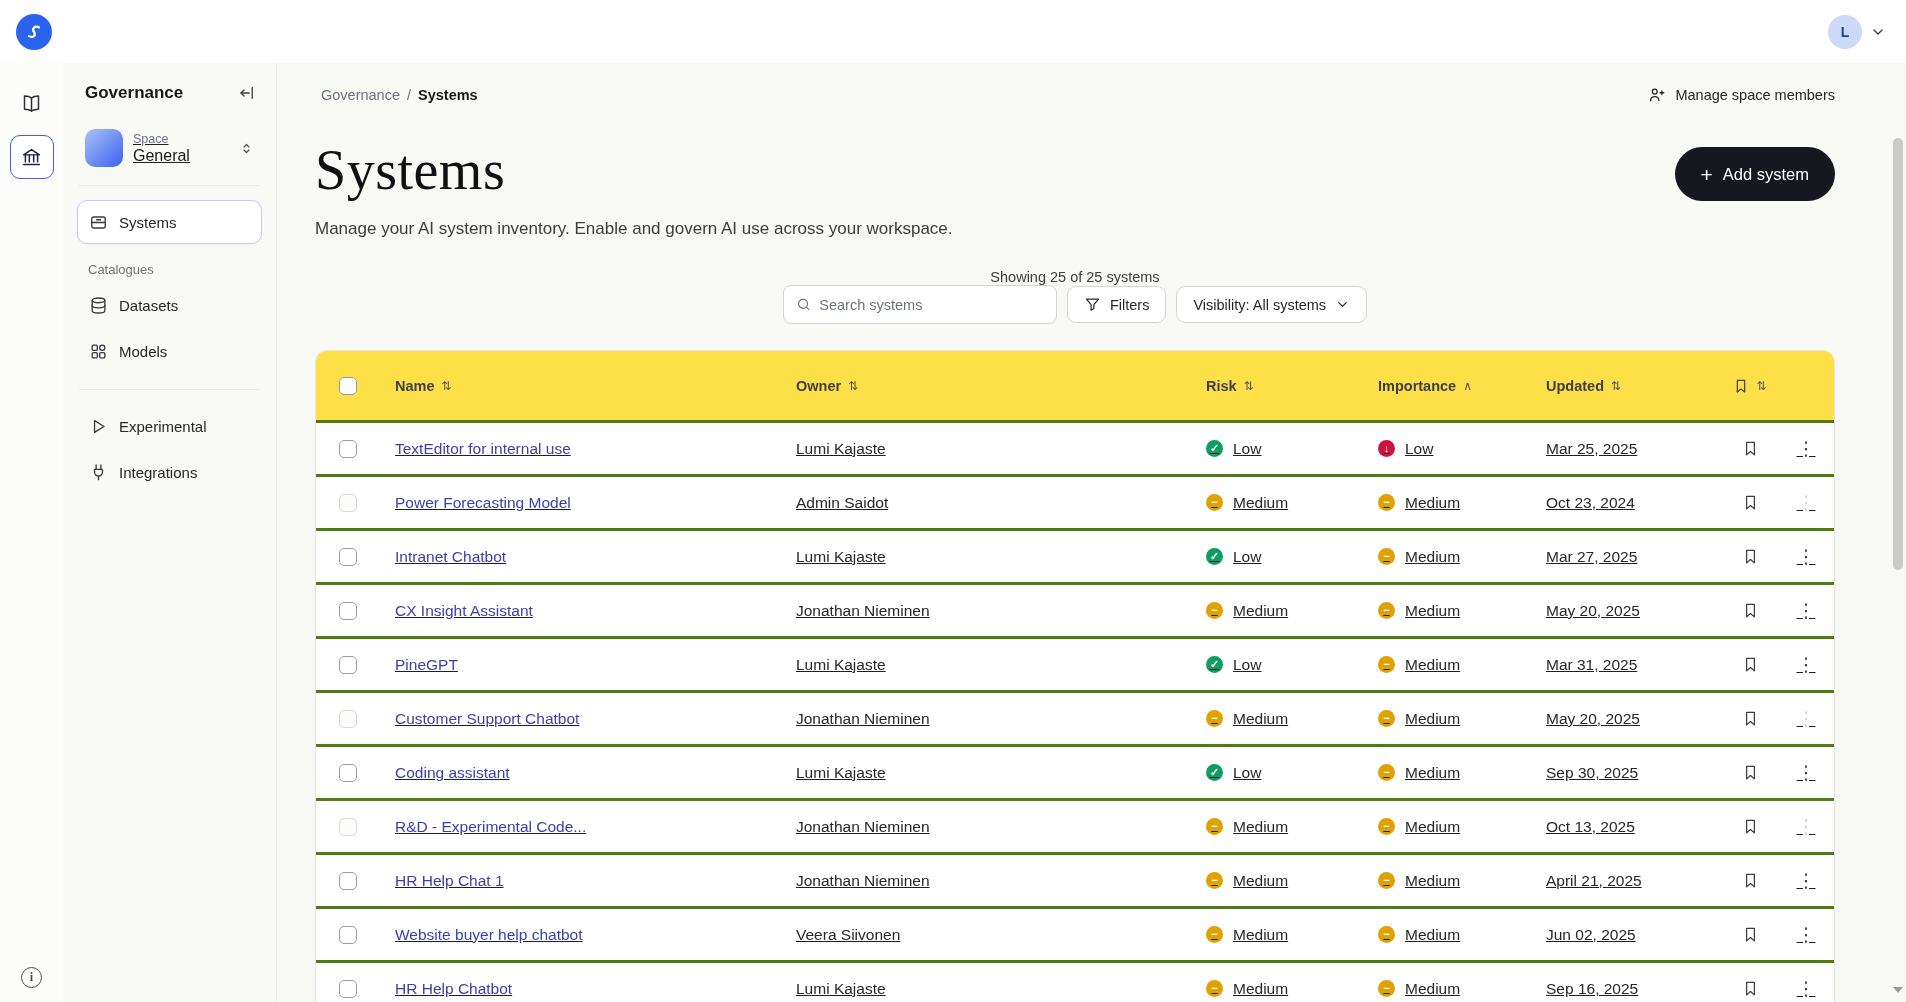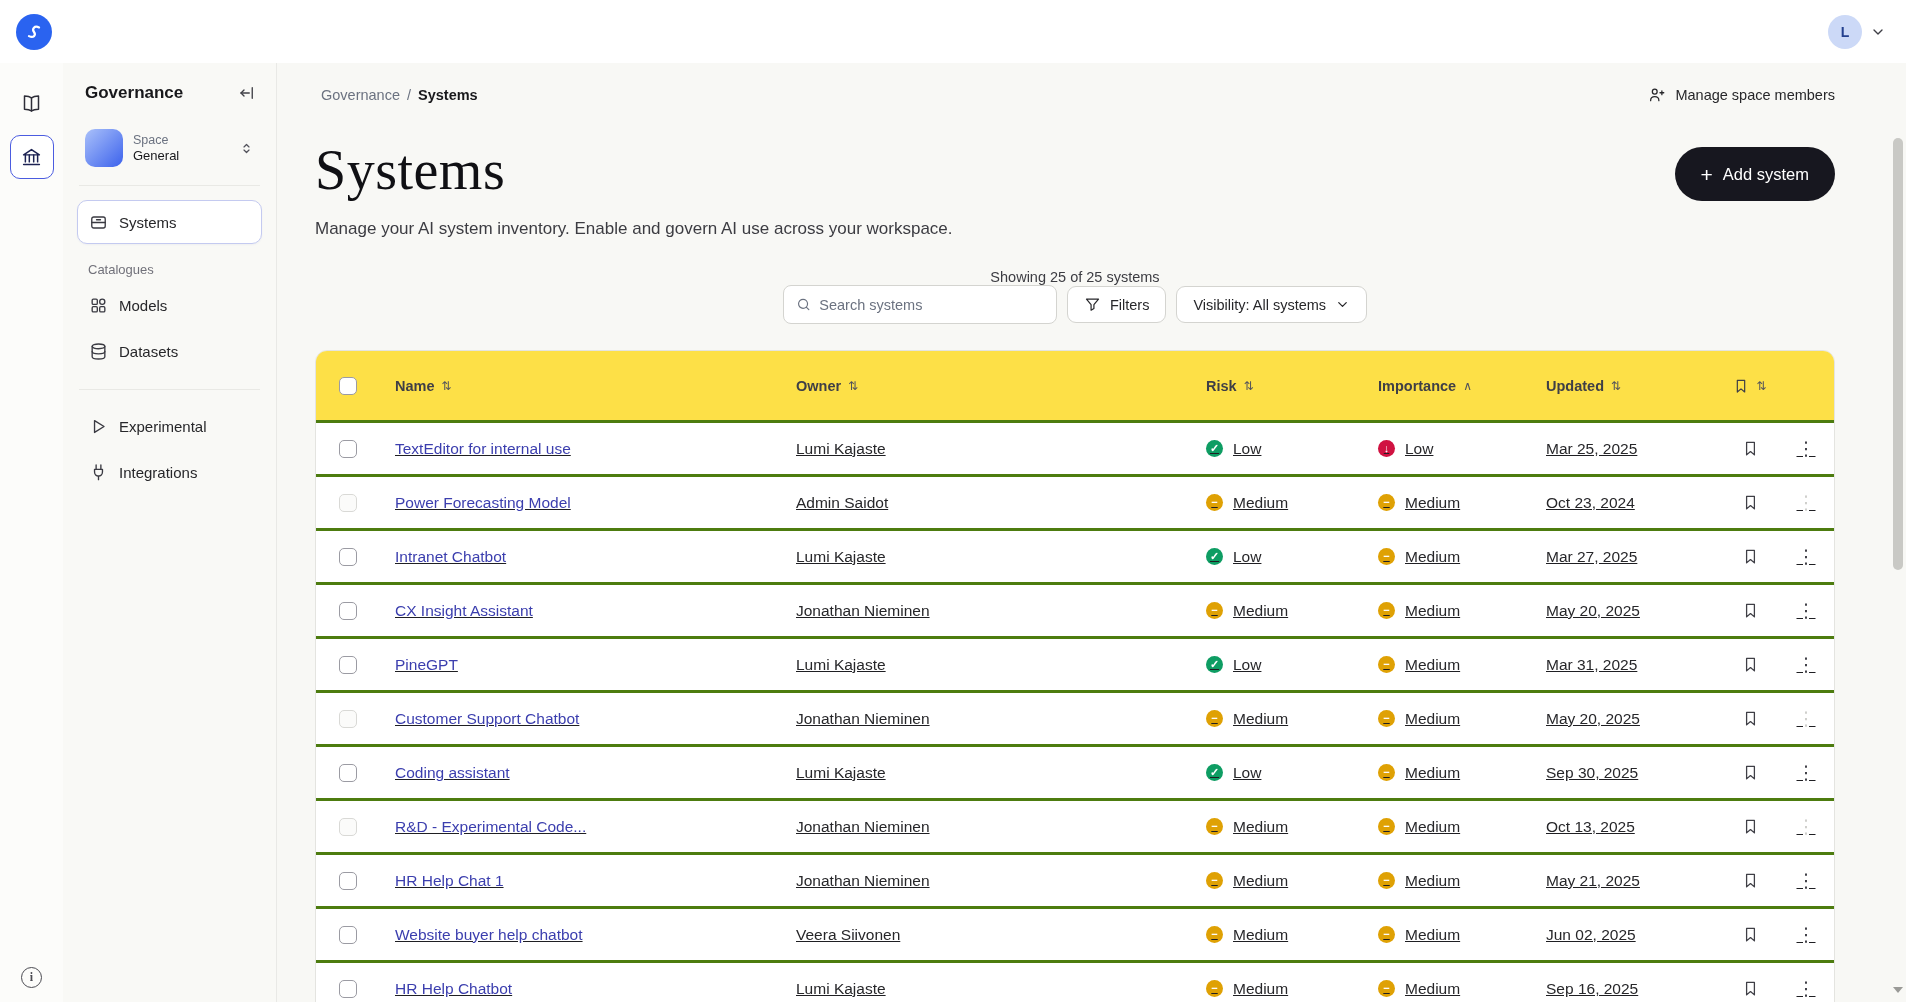"Space" .space-txt { text-decoration: none -> underline }
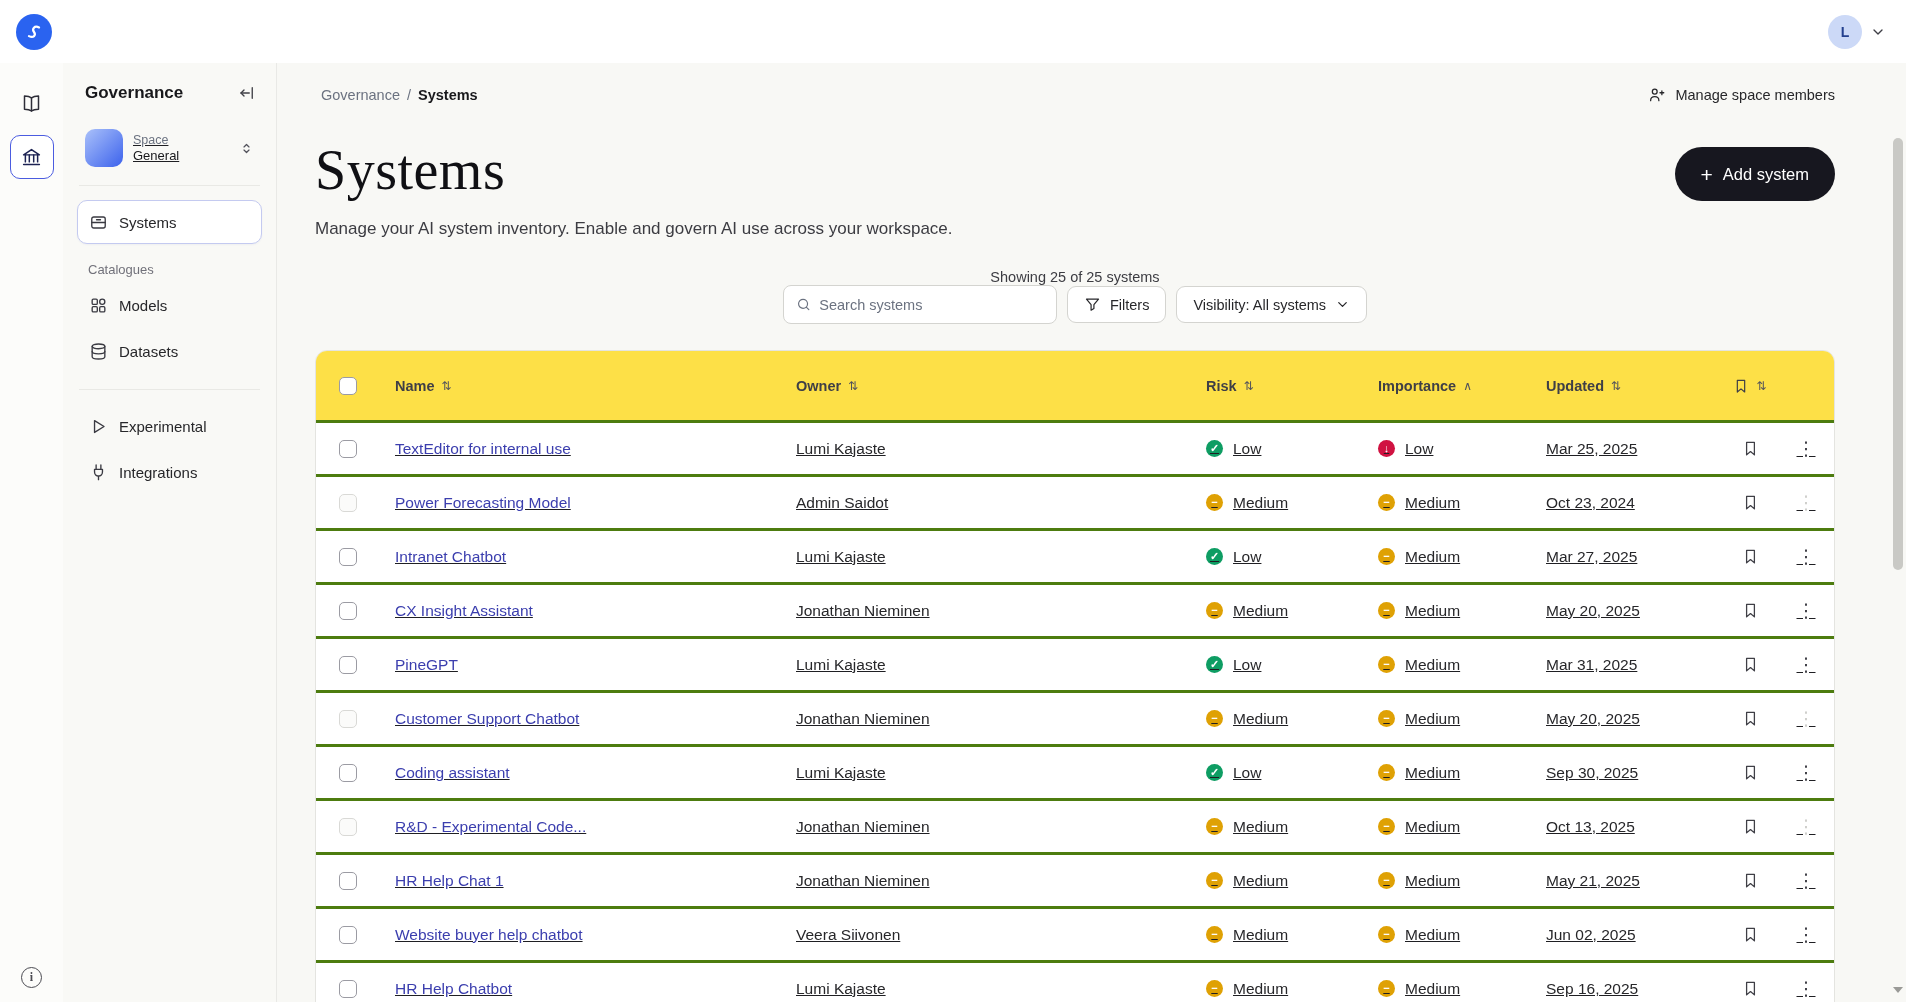"General" .space-name { font-size: 13px -> 16px }
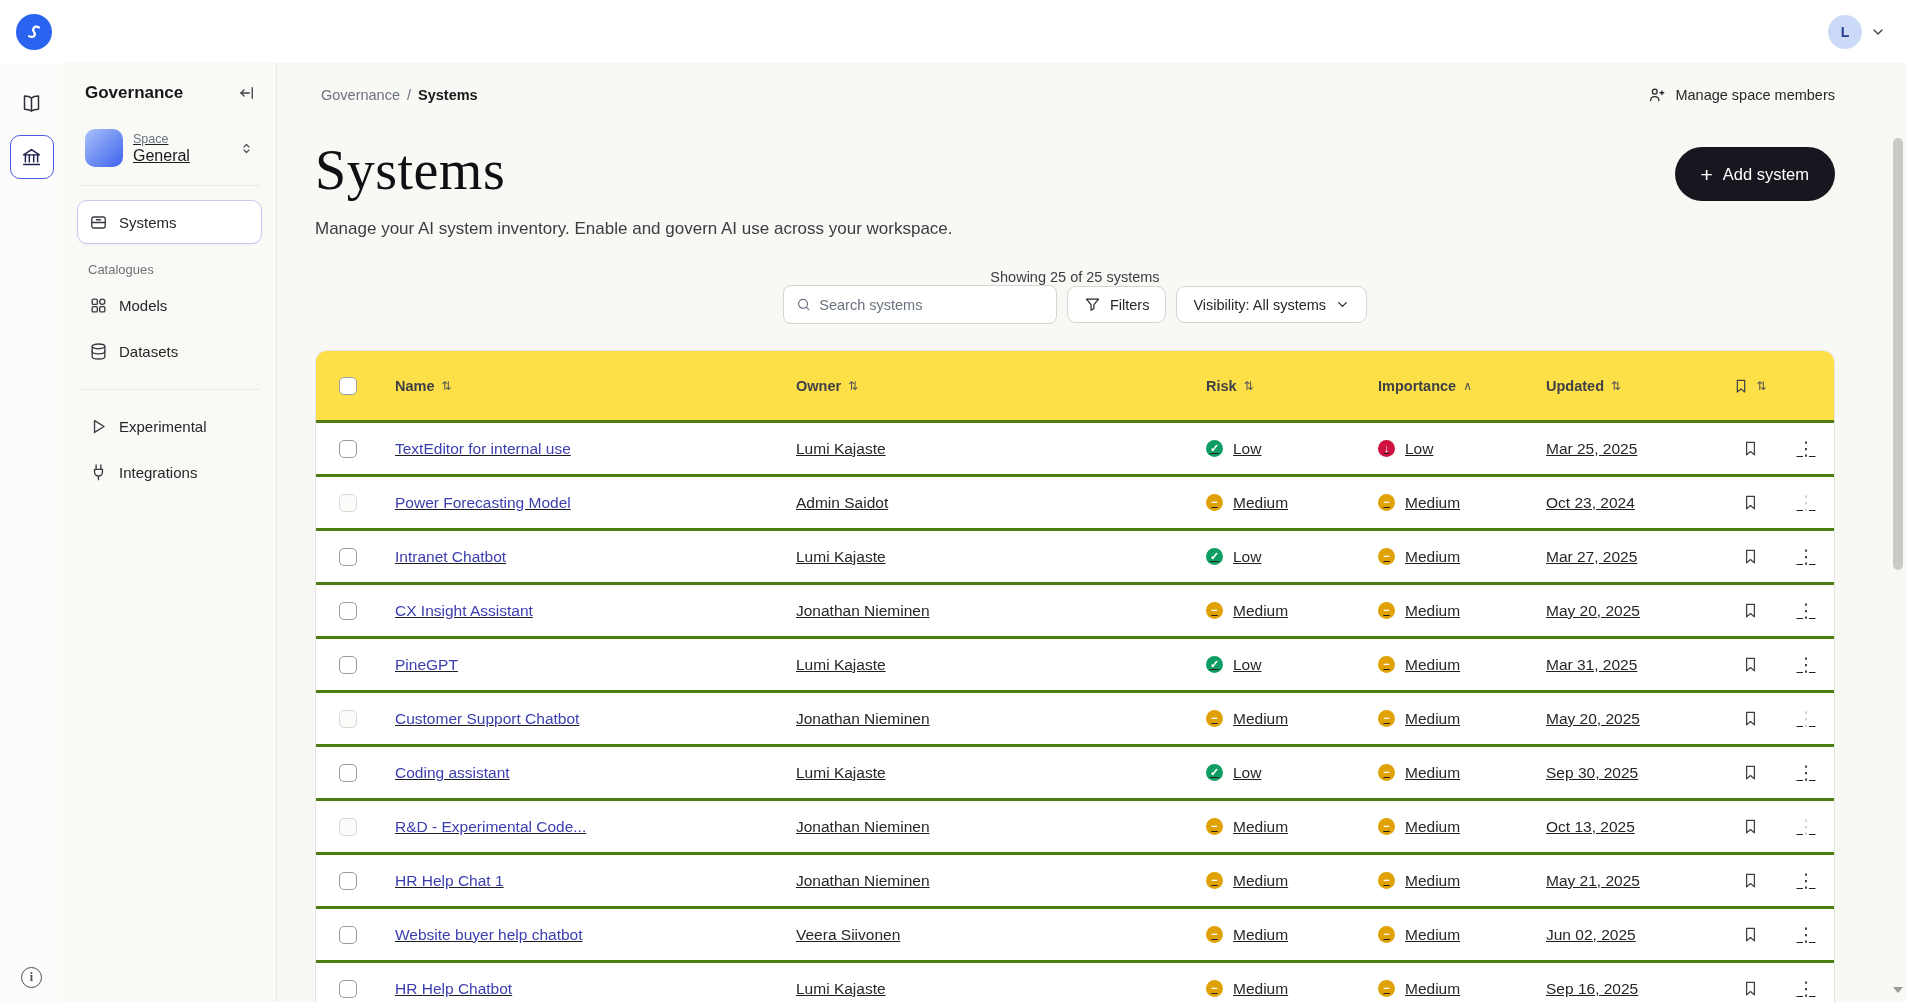"Models" div.nav-item { order: before "Datasets" -> after "Datasets" }
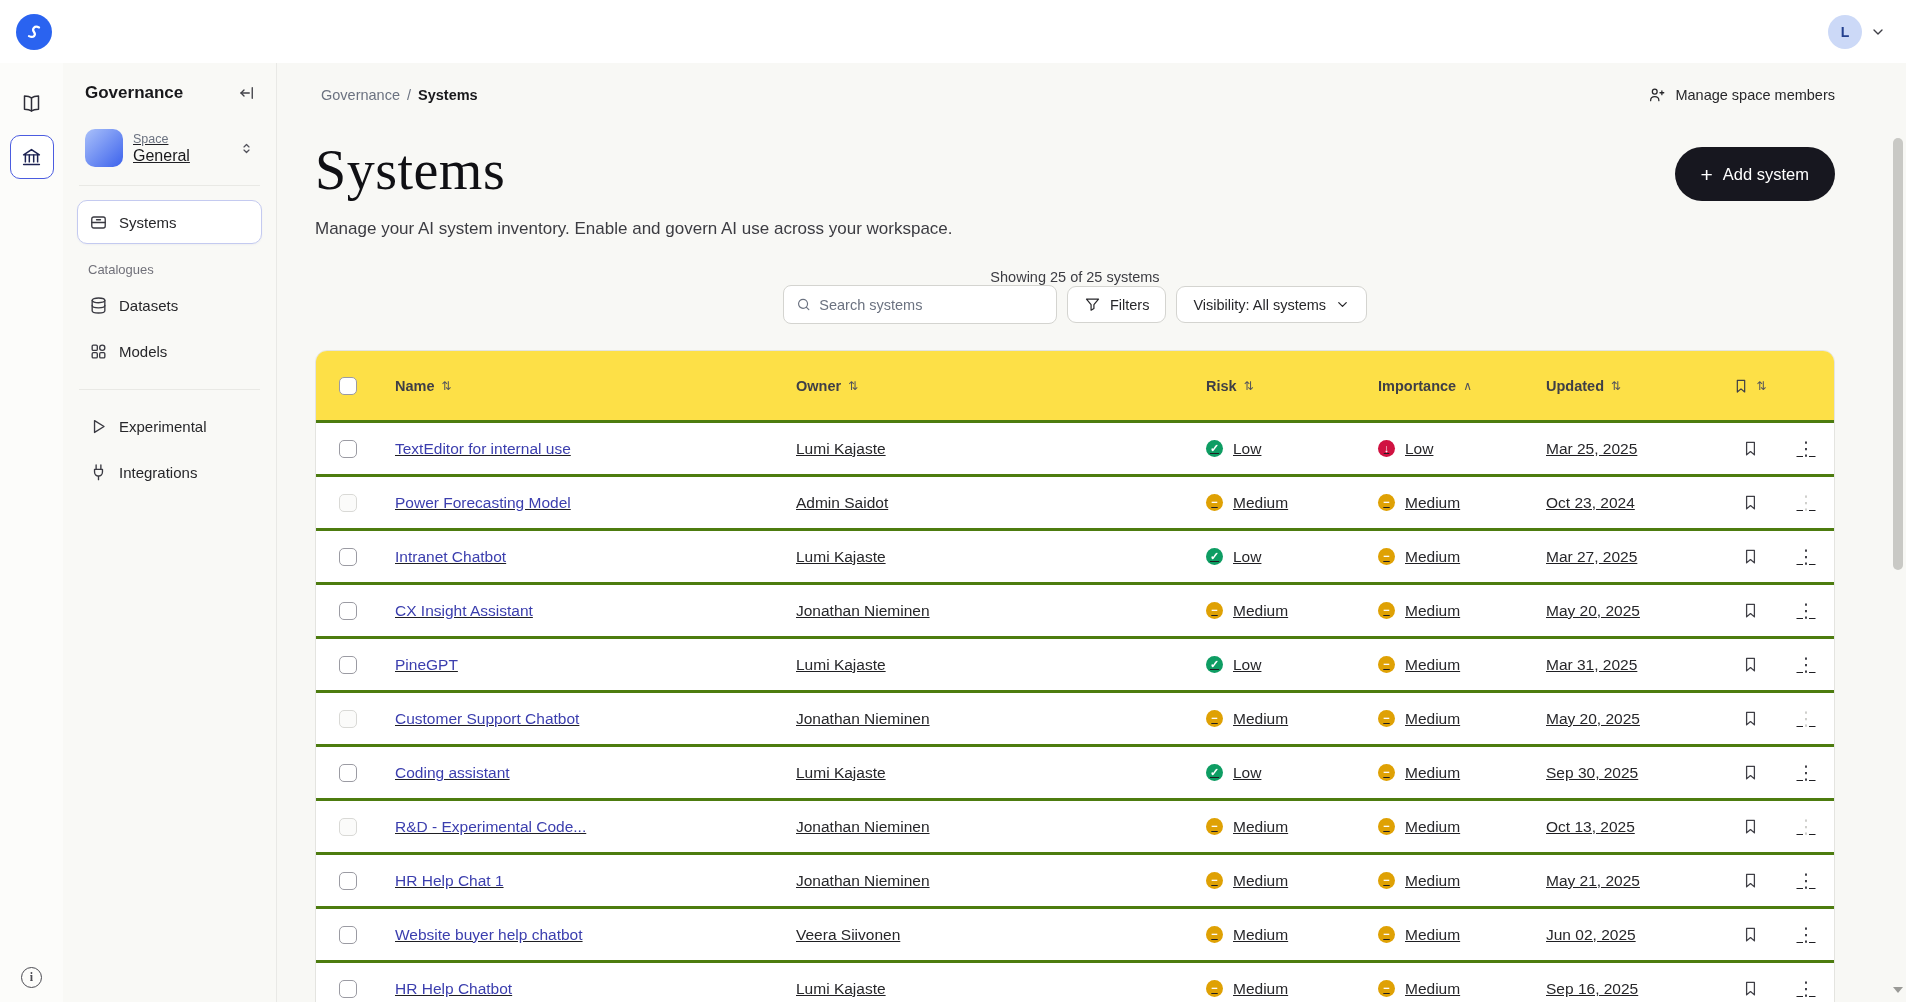"May 21, 2025" div.cell { text: May -> April }
